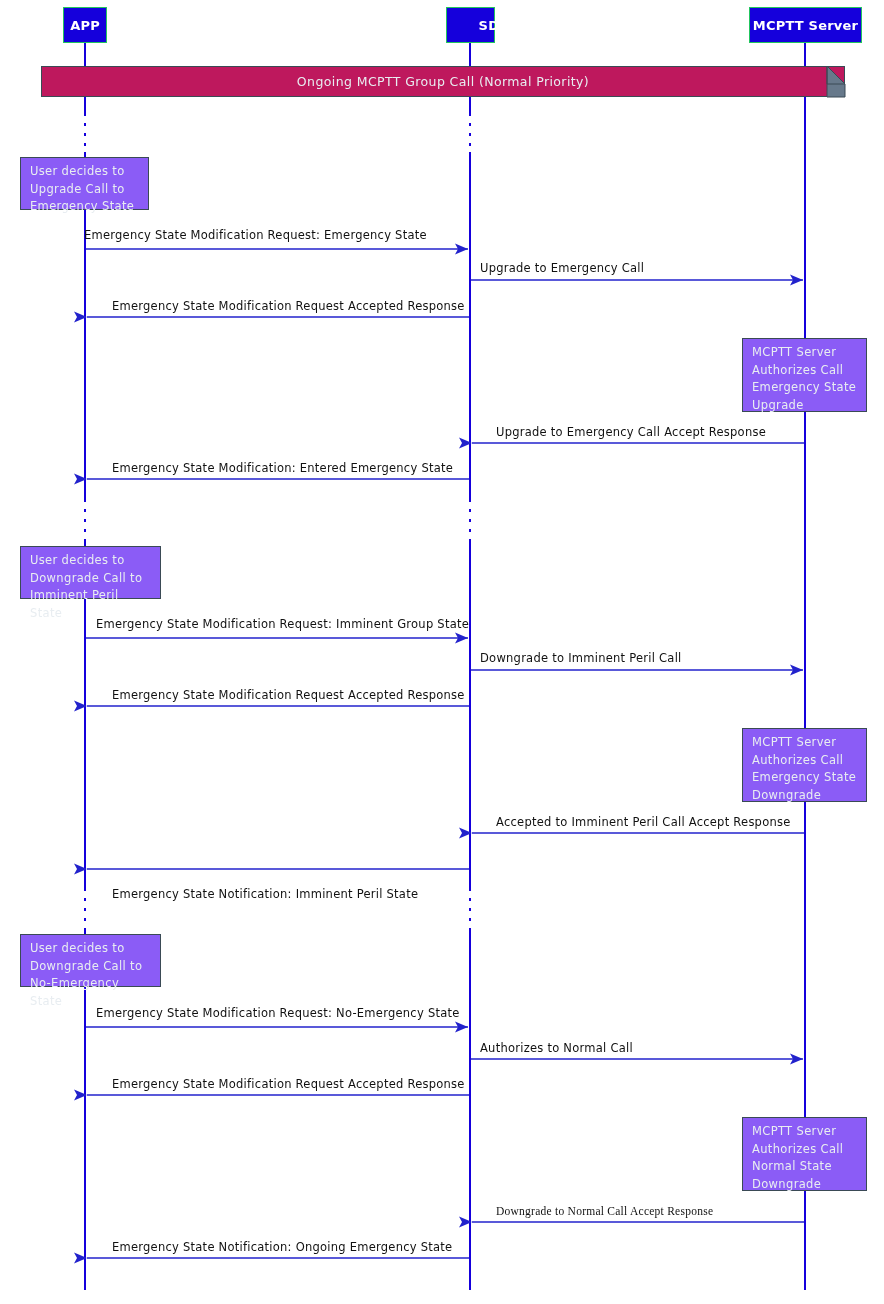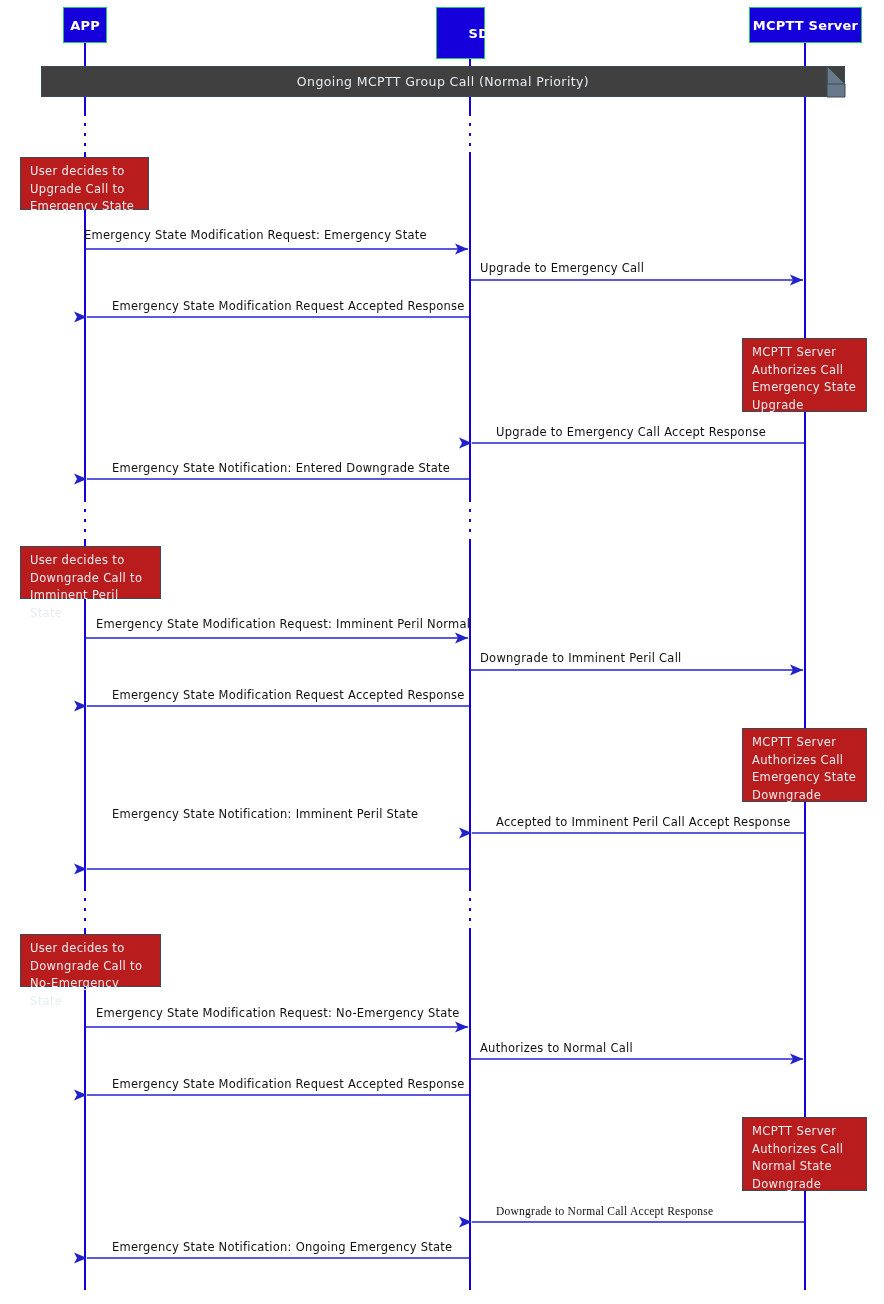"SDK" div.participant-box { height: 52px -> 36px; left: 436px -> 446px }
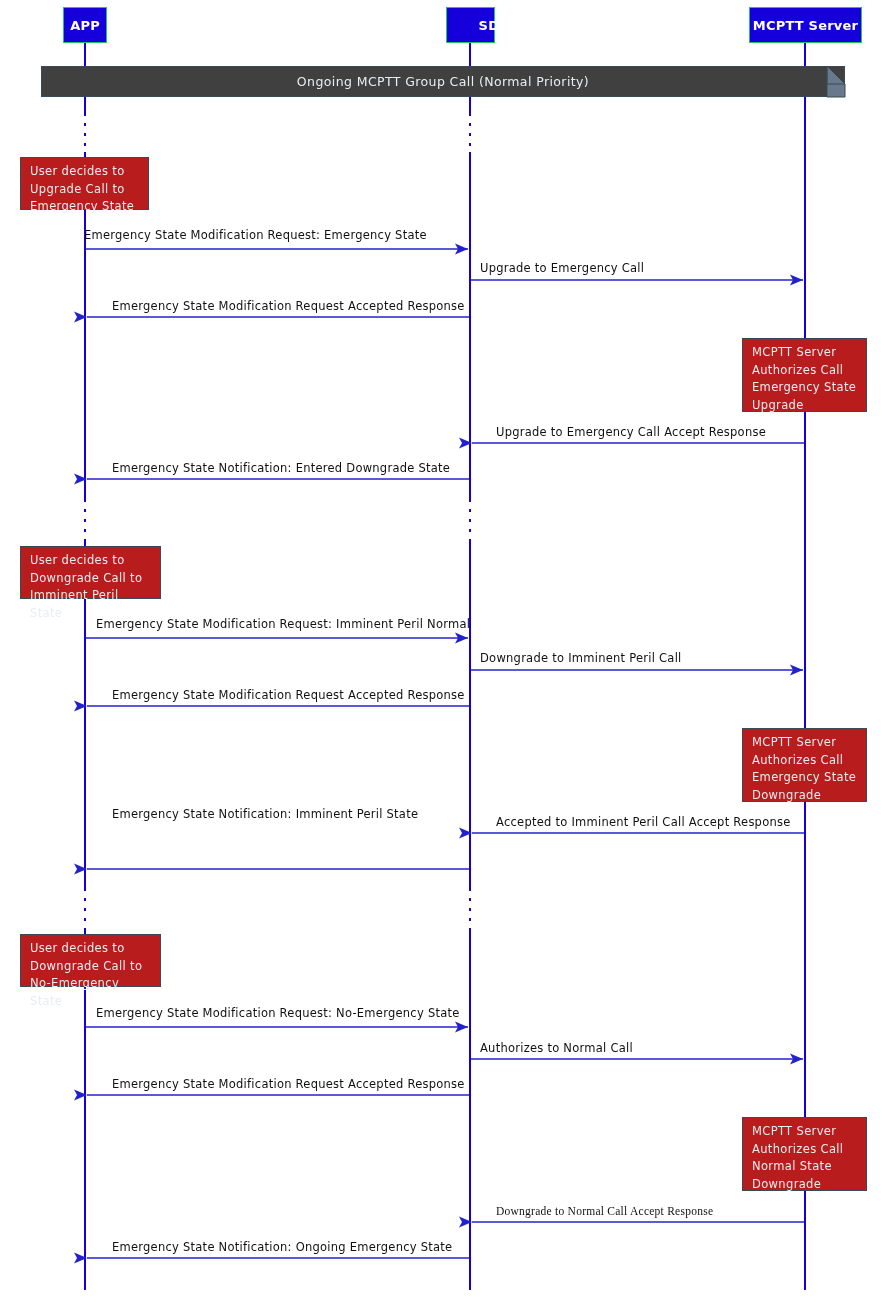"Ongoing MCPTT Group Call (Normal" .banner { background: #404040 -> #be185d }
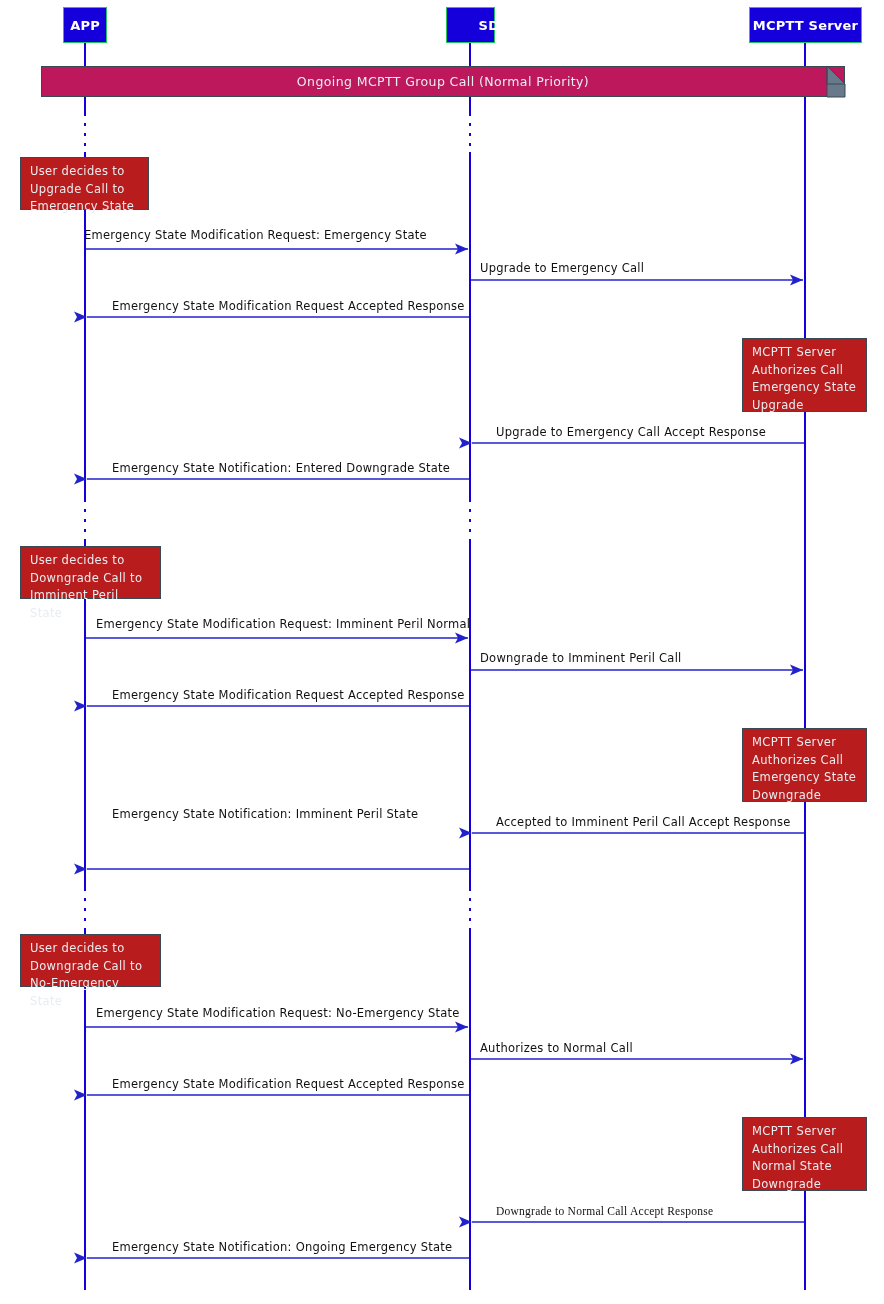"User decides to" .note-box { background: #b91c1c -> #8b5cf6 }
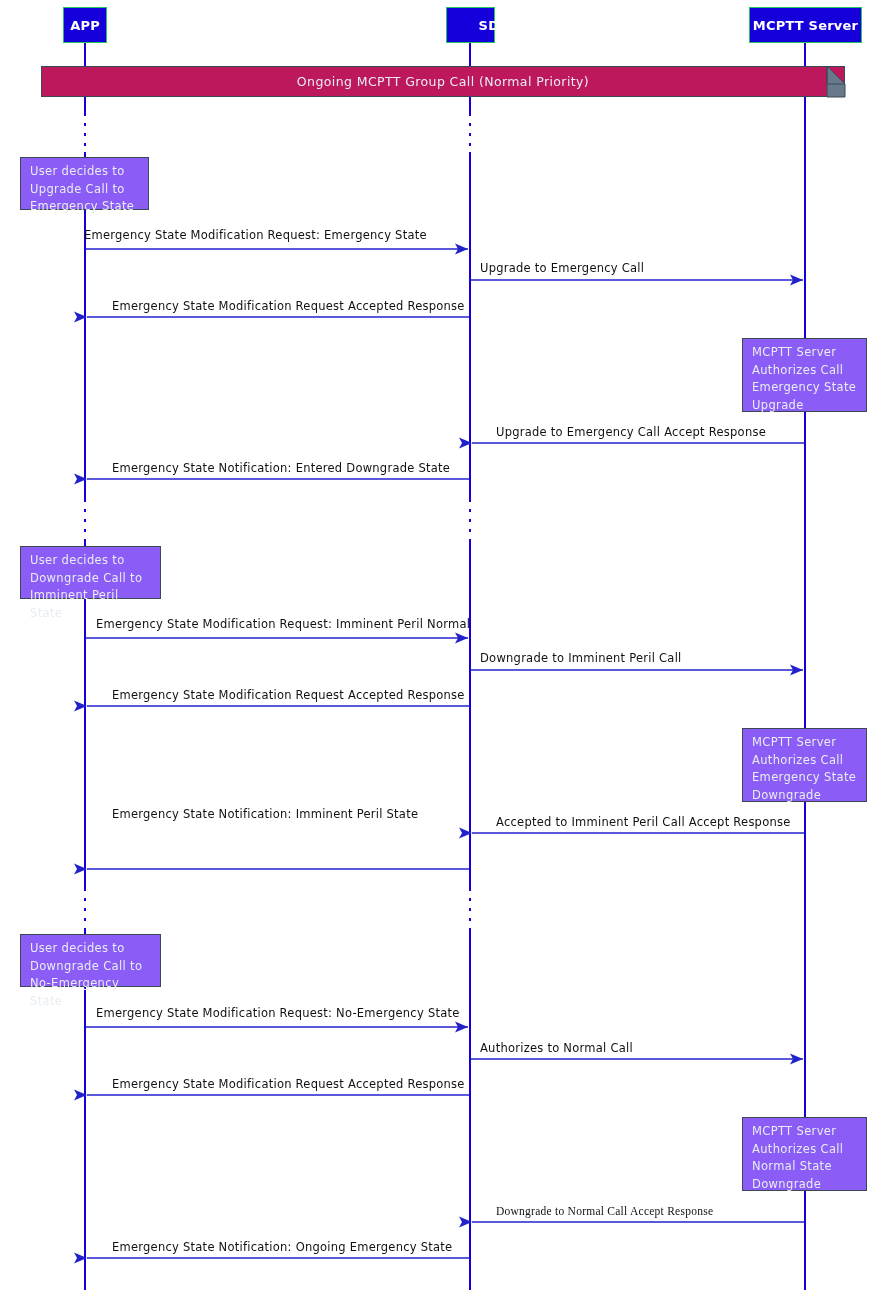"Emergency State Notification: Entered" div.msg-label { text: Notification: Entered Downgrade -> Modification: Entered Emergency }
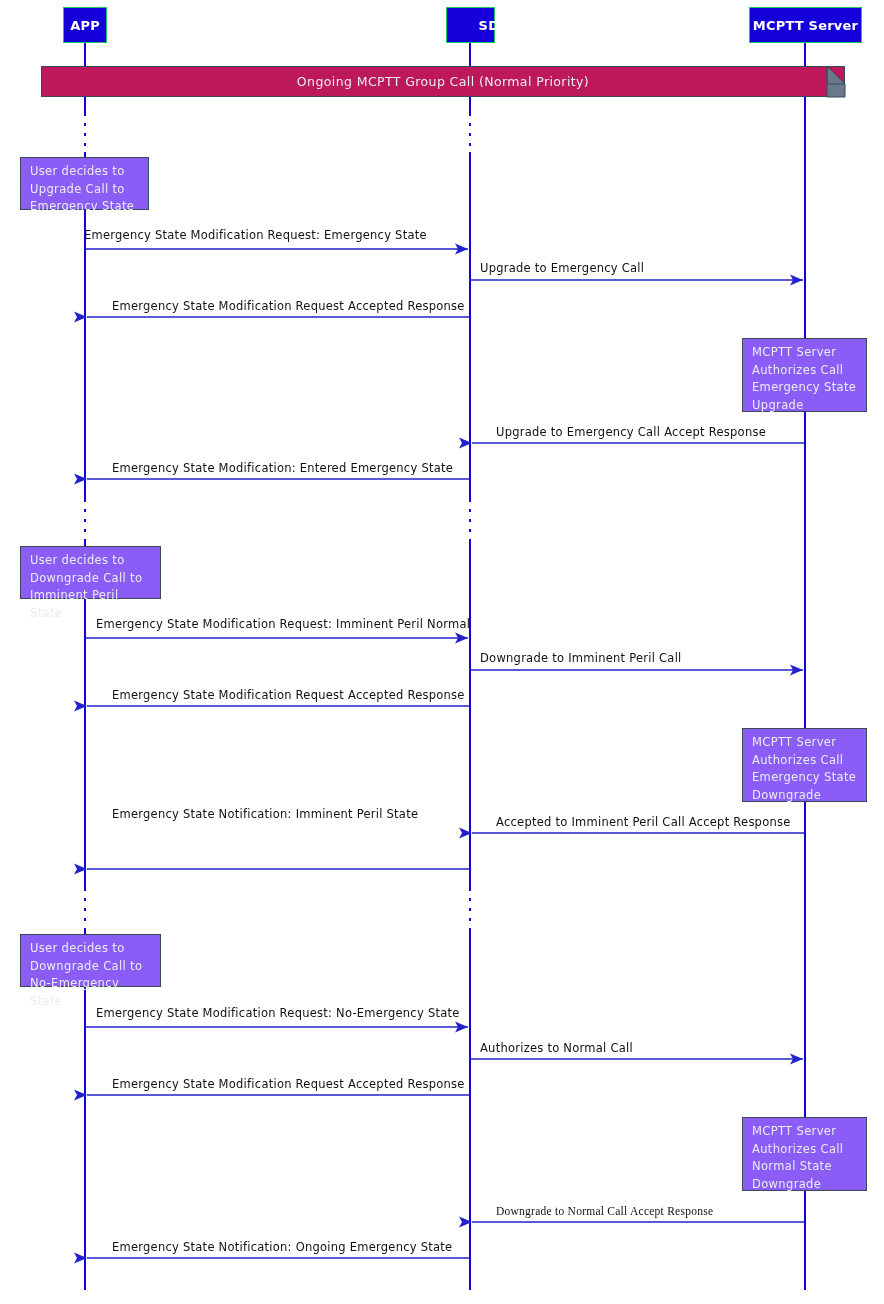"Emergency State Modification Request: Imminent" div.msg-label { text: Peril Normal -> Group State }
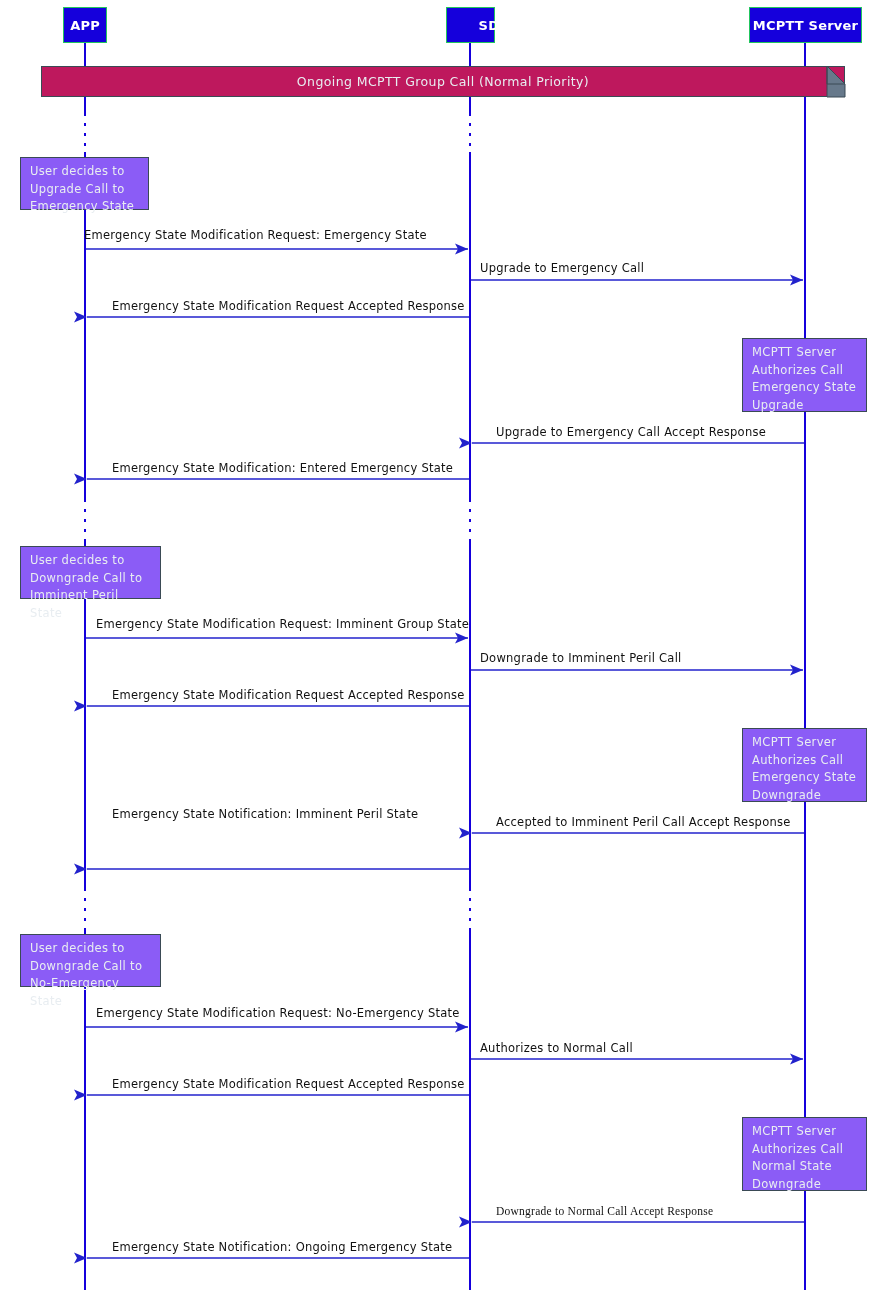"Emergency State Notification: Imminent" div.msg-label { top: 808px -> 888px }
